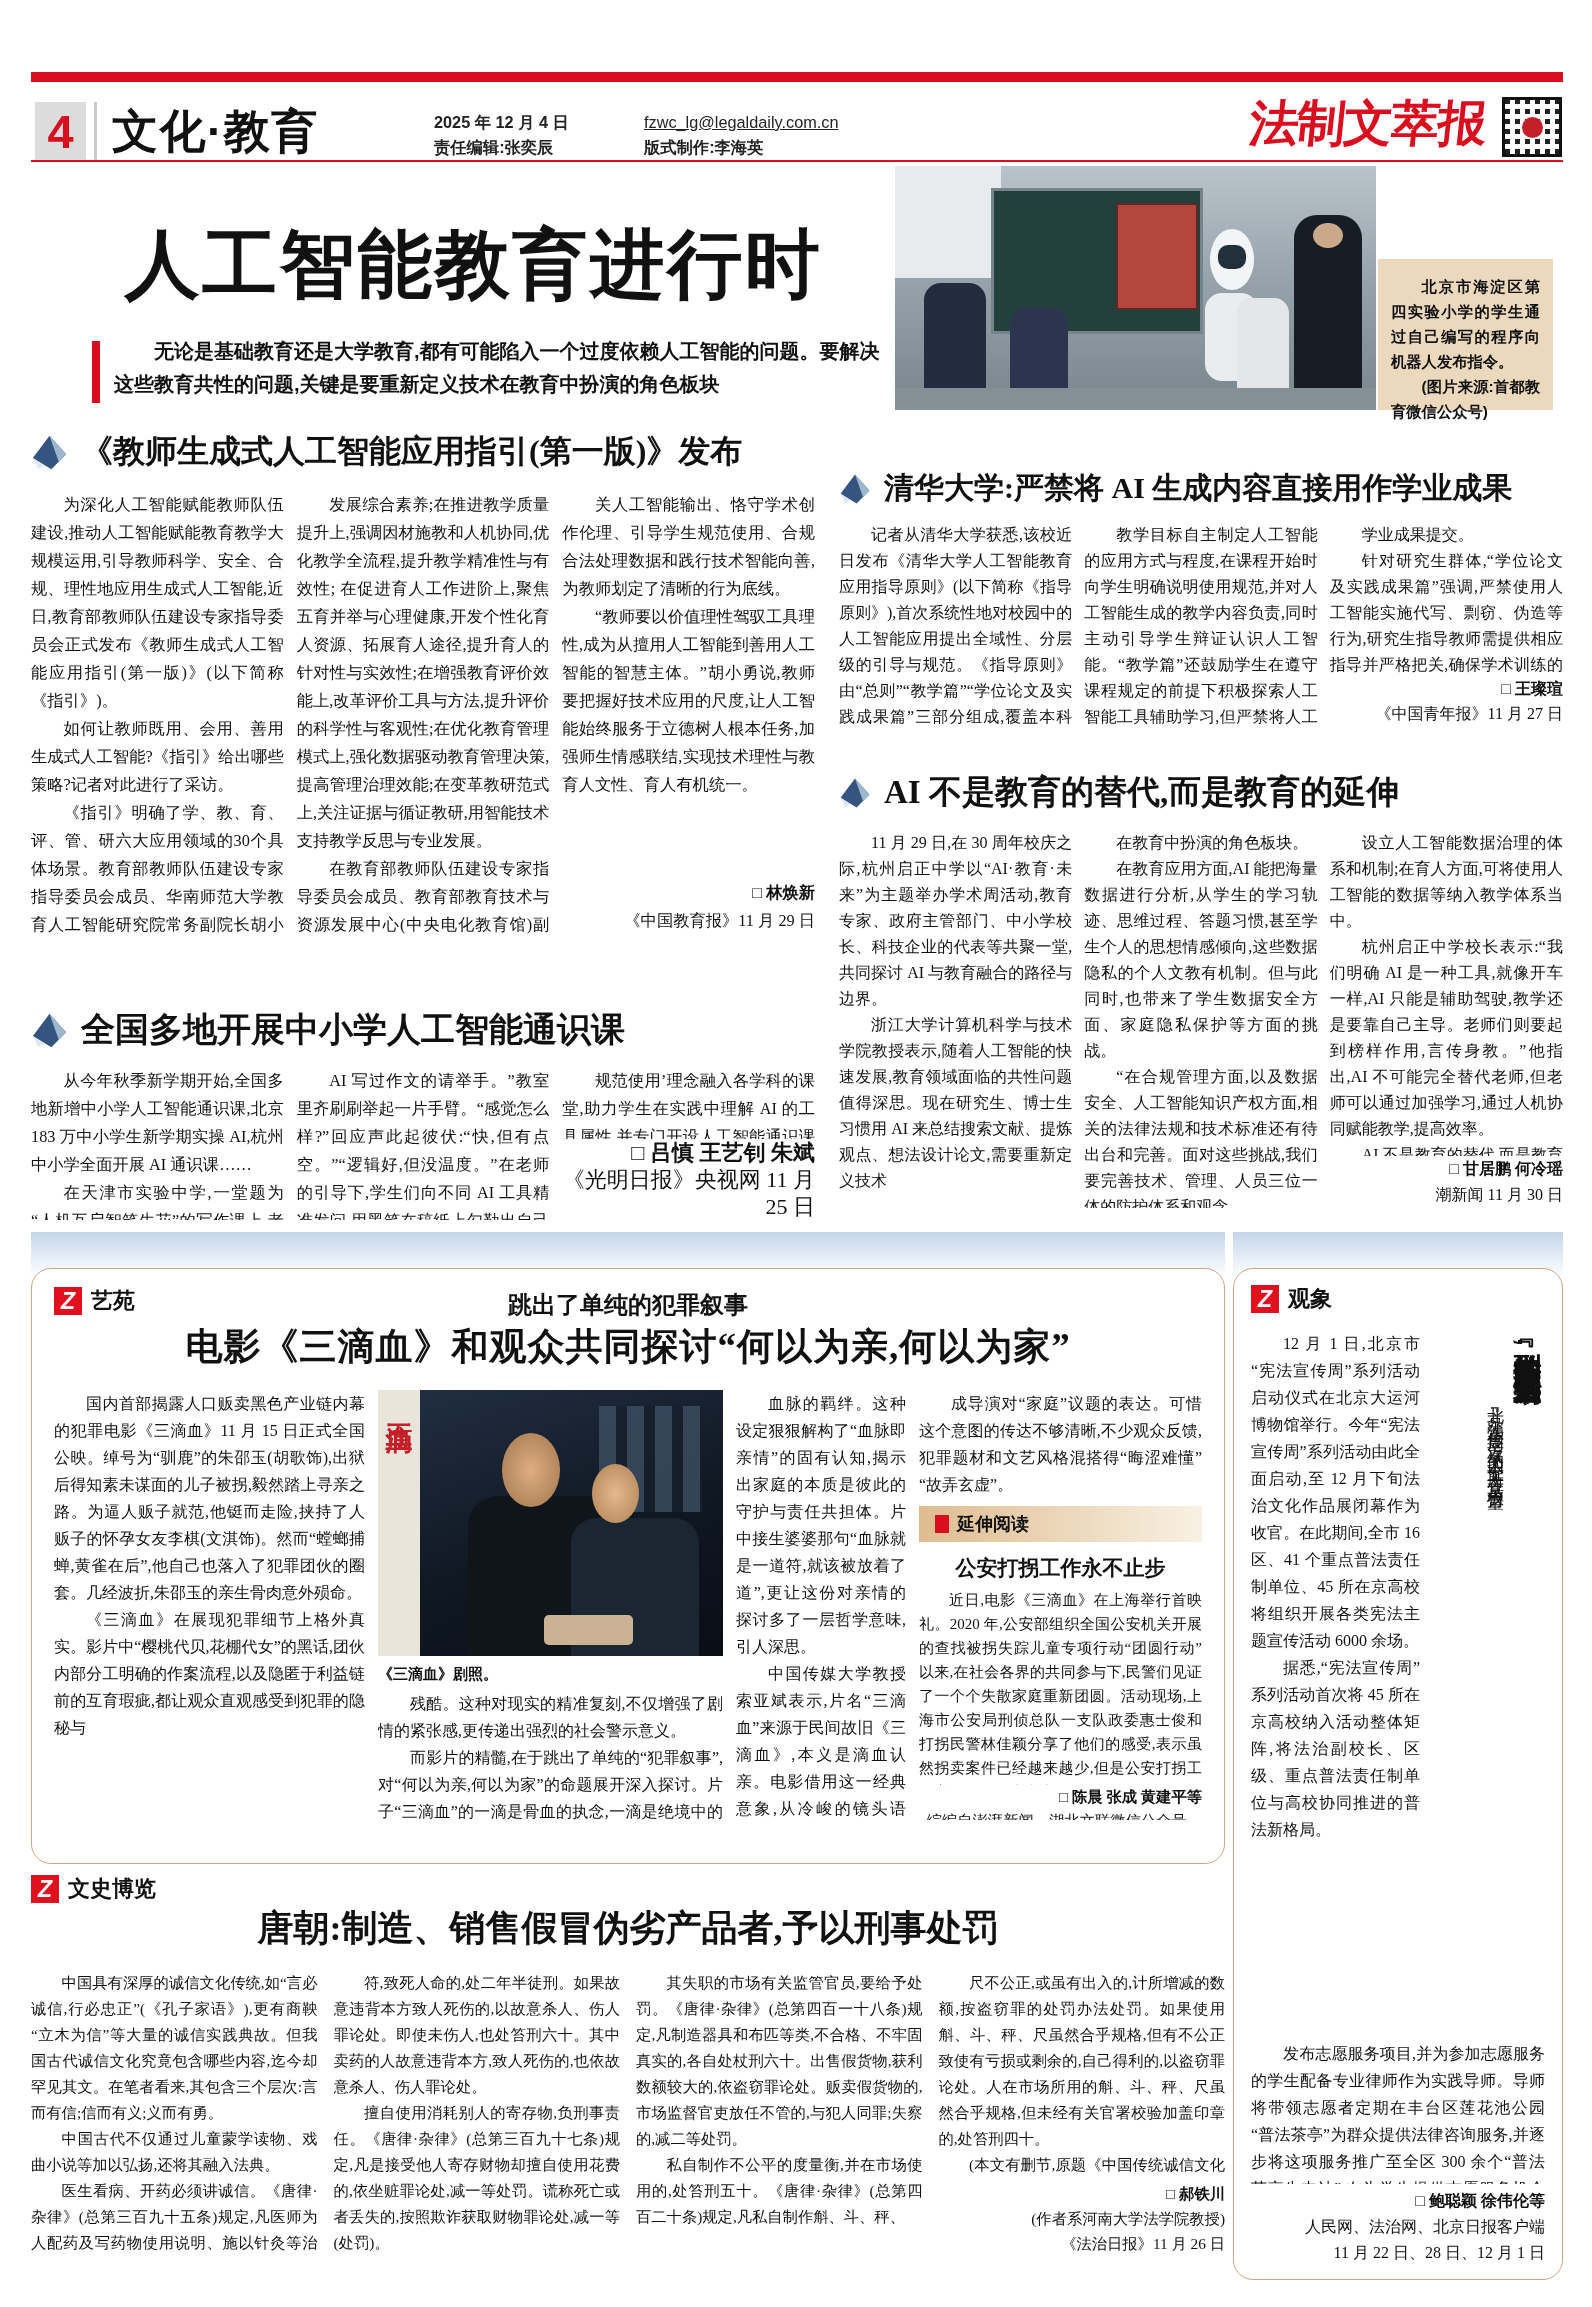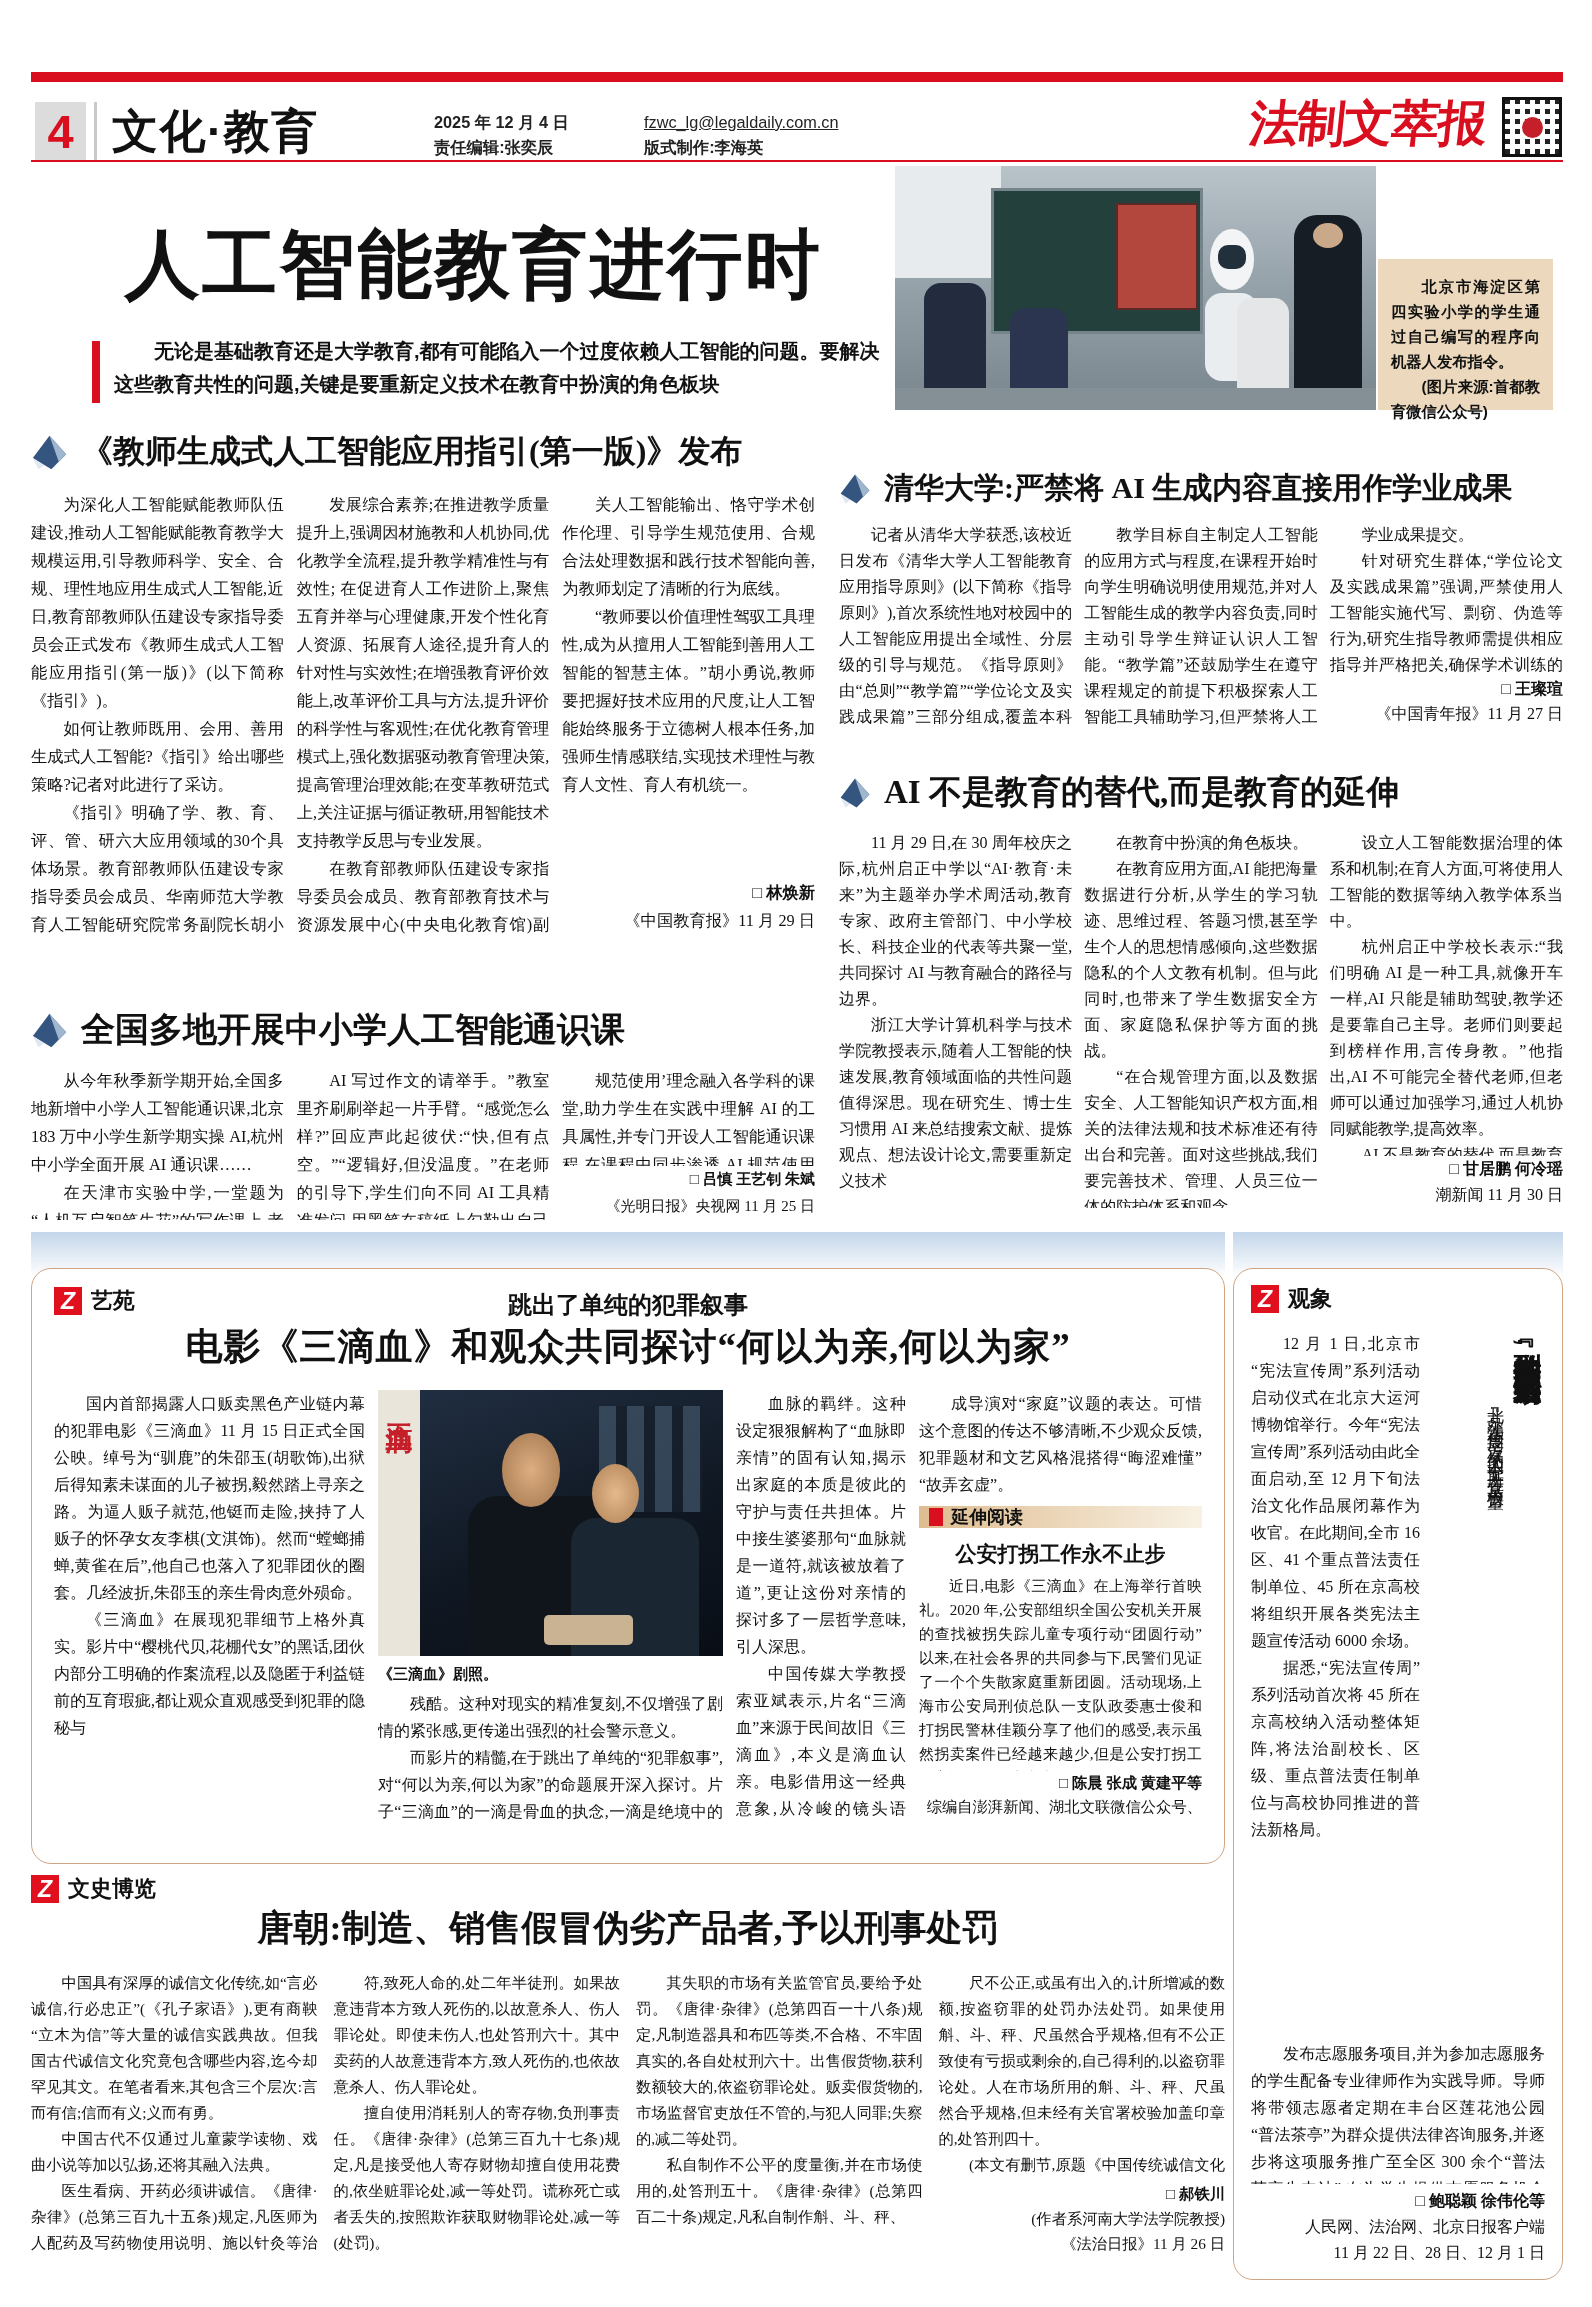"□ 吕慎 王艺钊 朱斌" .art-course .byline,.art-course .srcline { font-size: 15px -> 22px }
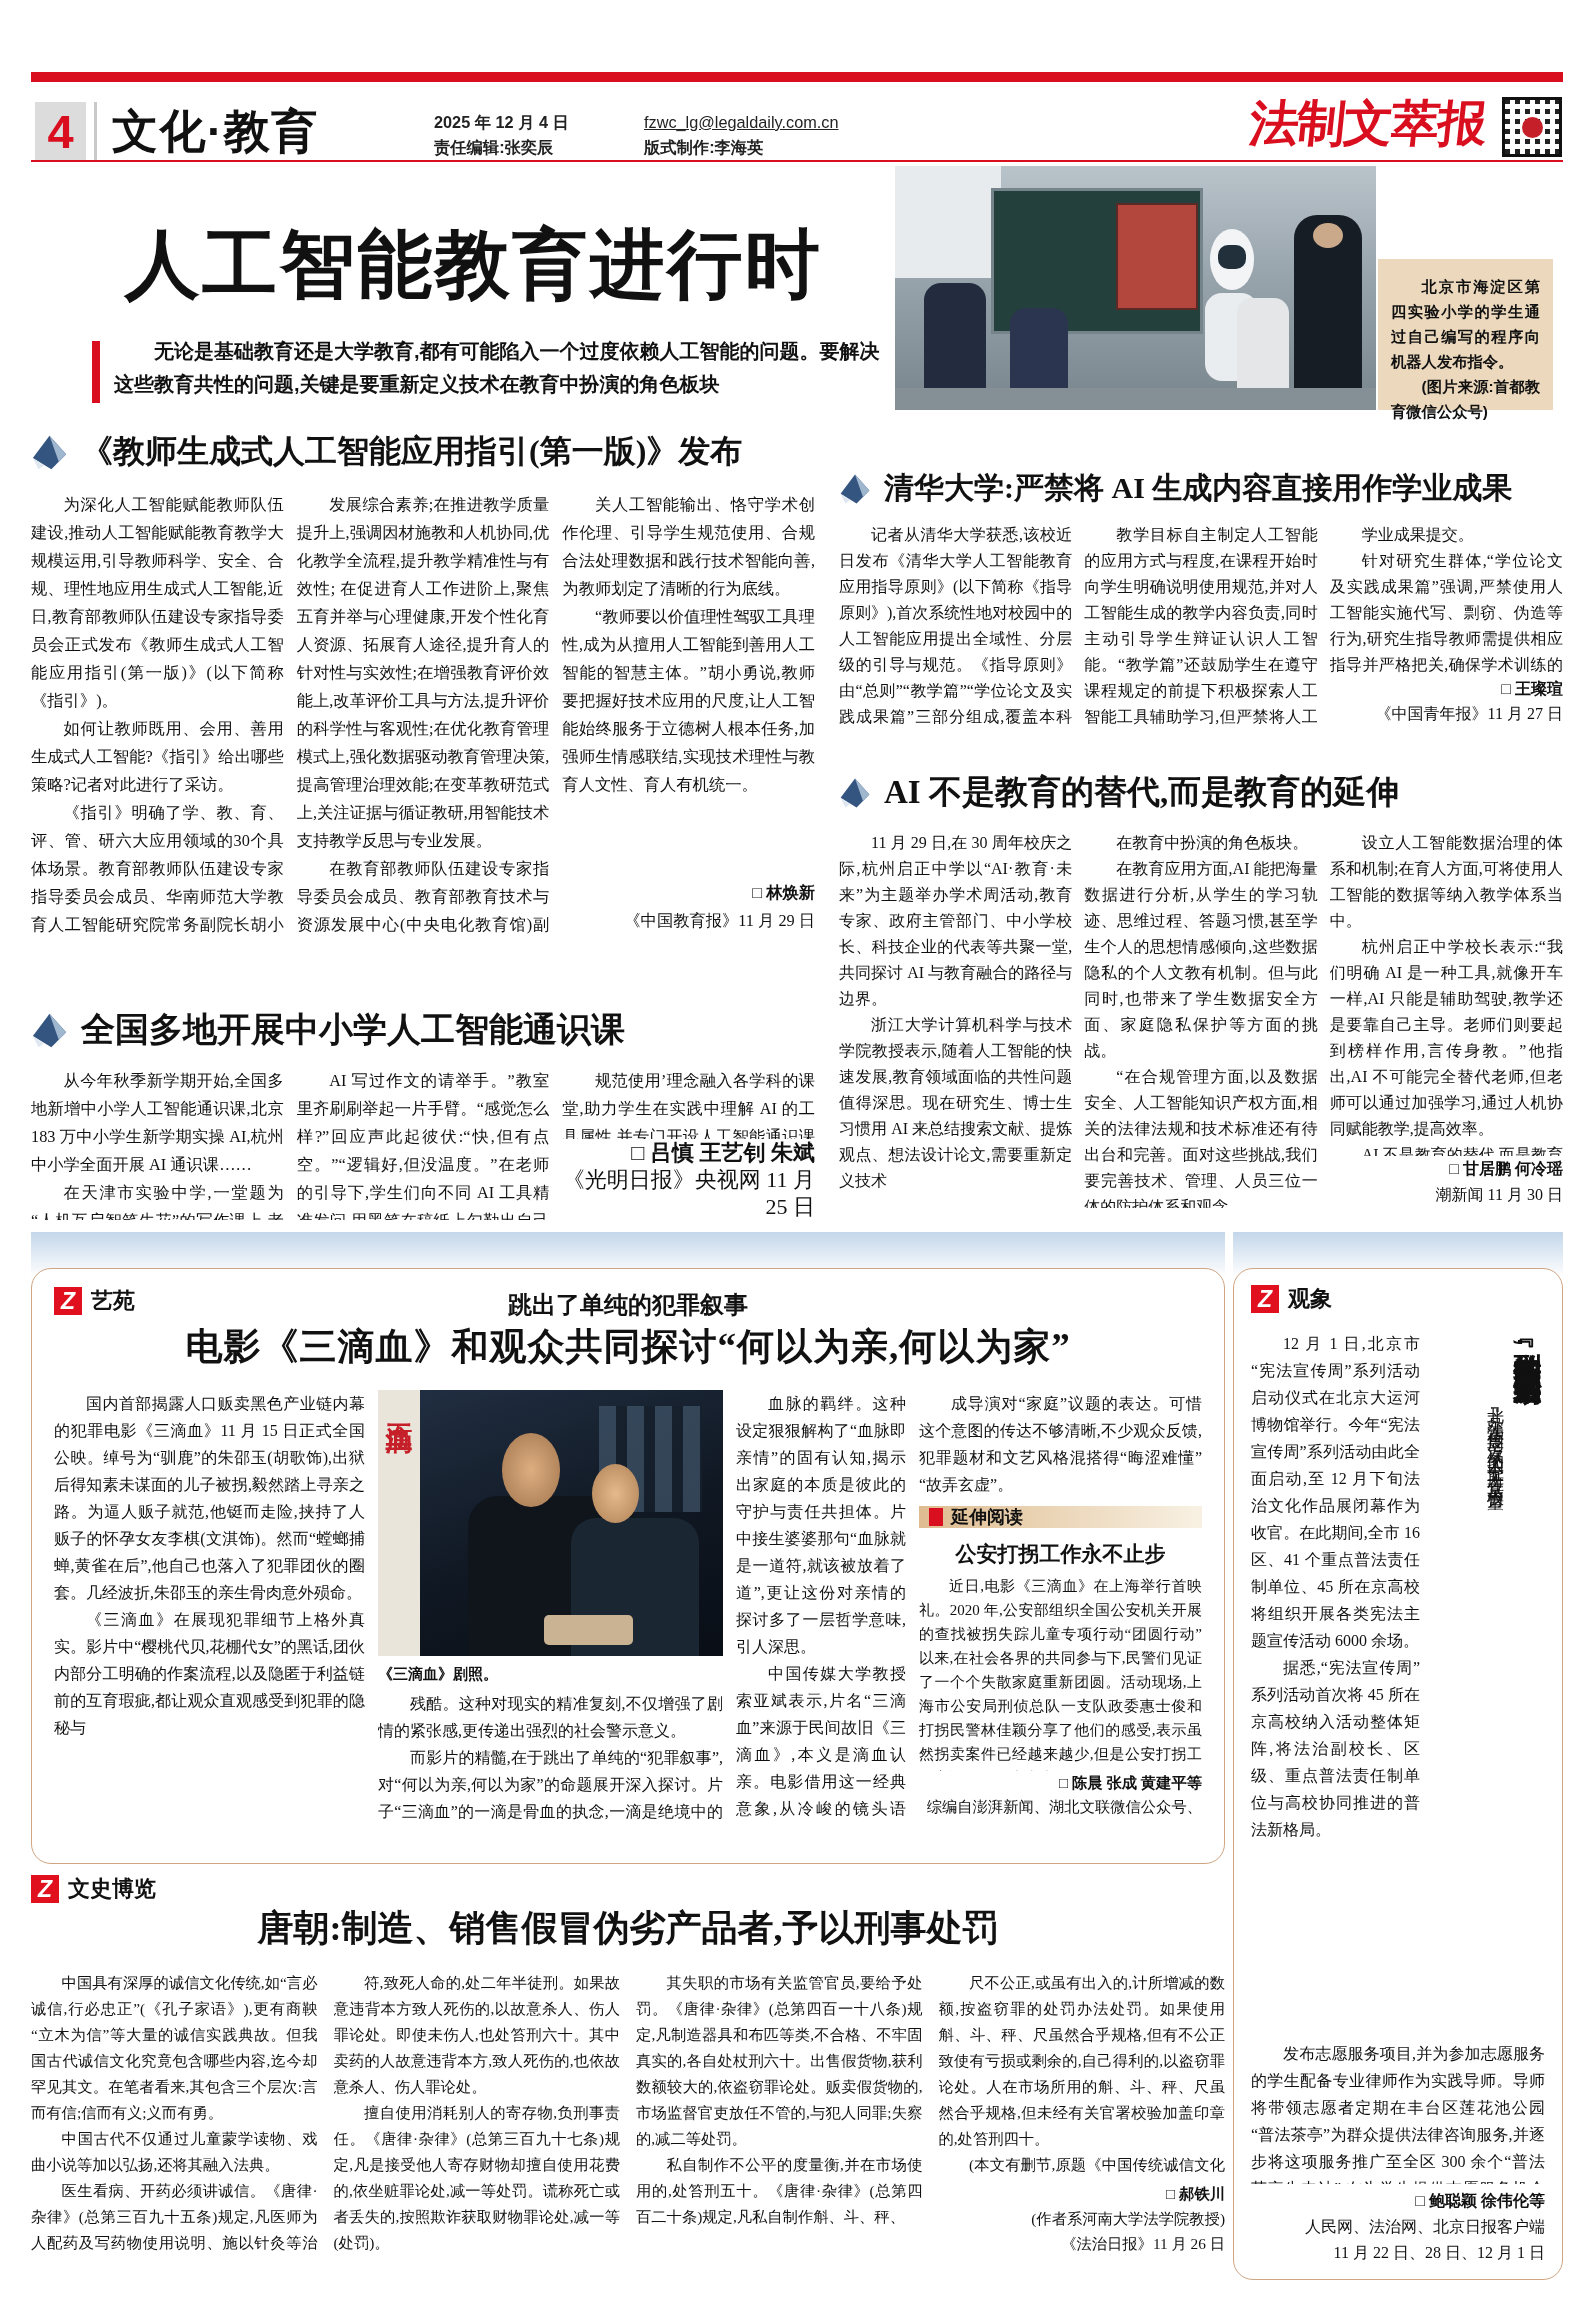"延伸阅读" .ext-bar { height: 22px -> 36px; padding-left: 10px -> 16px }
